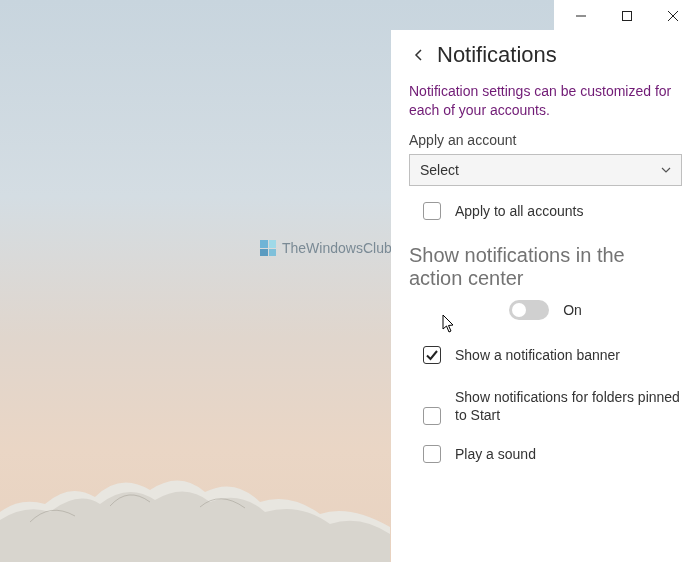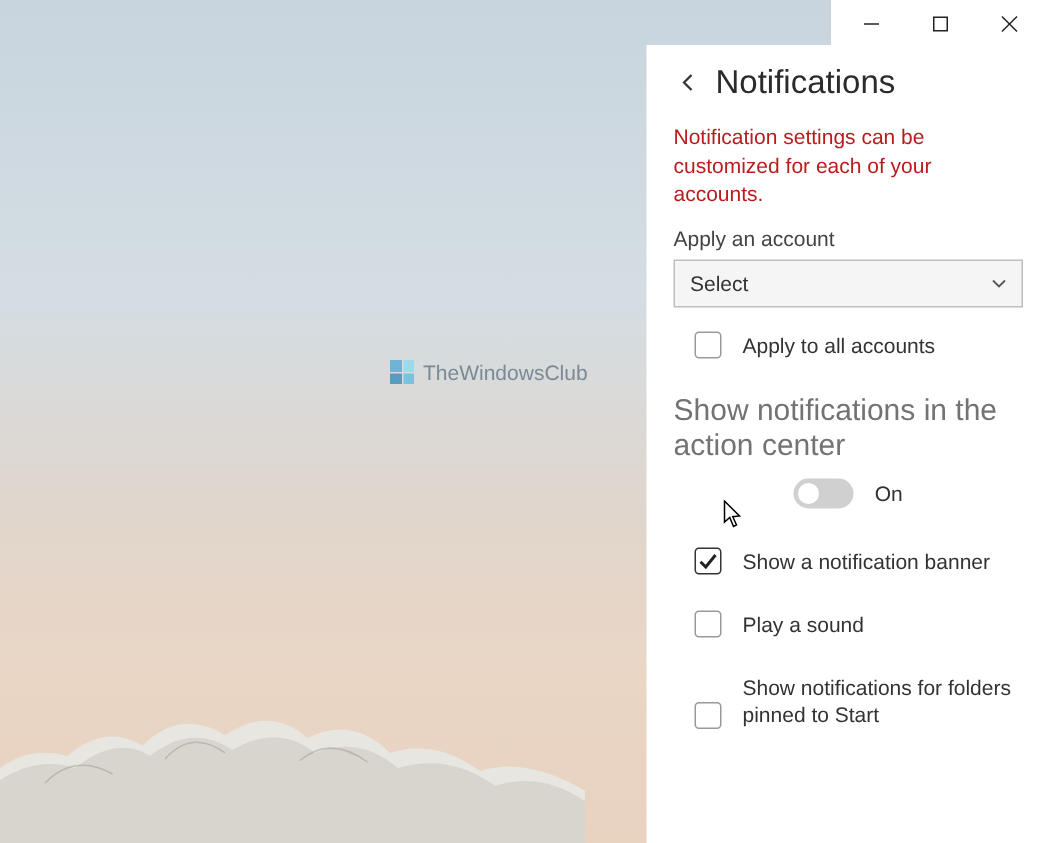"Notifications" .panel { width: 269px -> 309px }
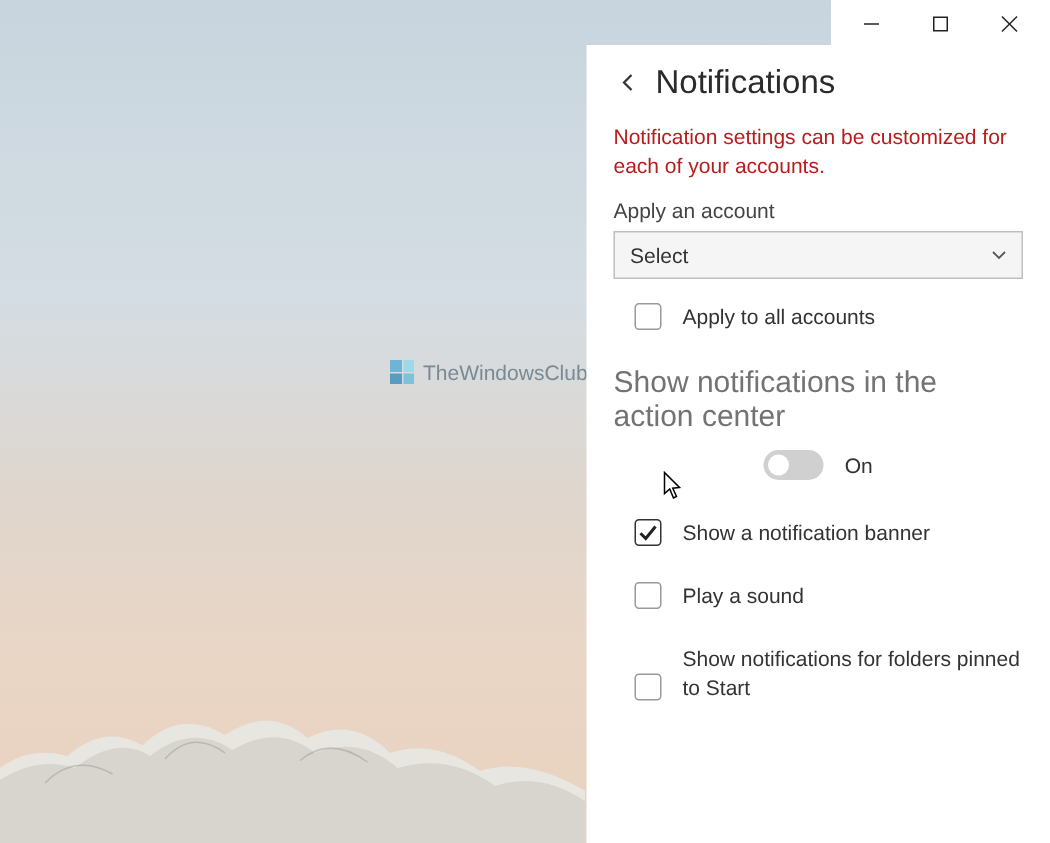"Notification settings can be customized" .desc { color: #b91c1c -> #701a75 }
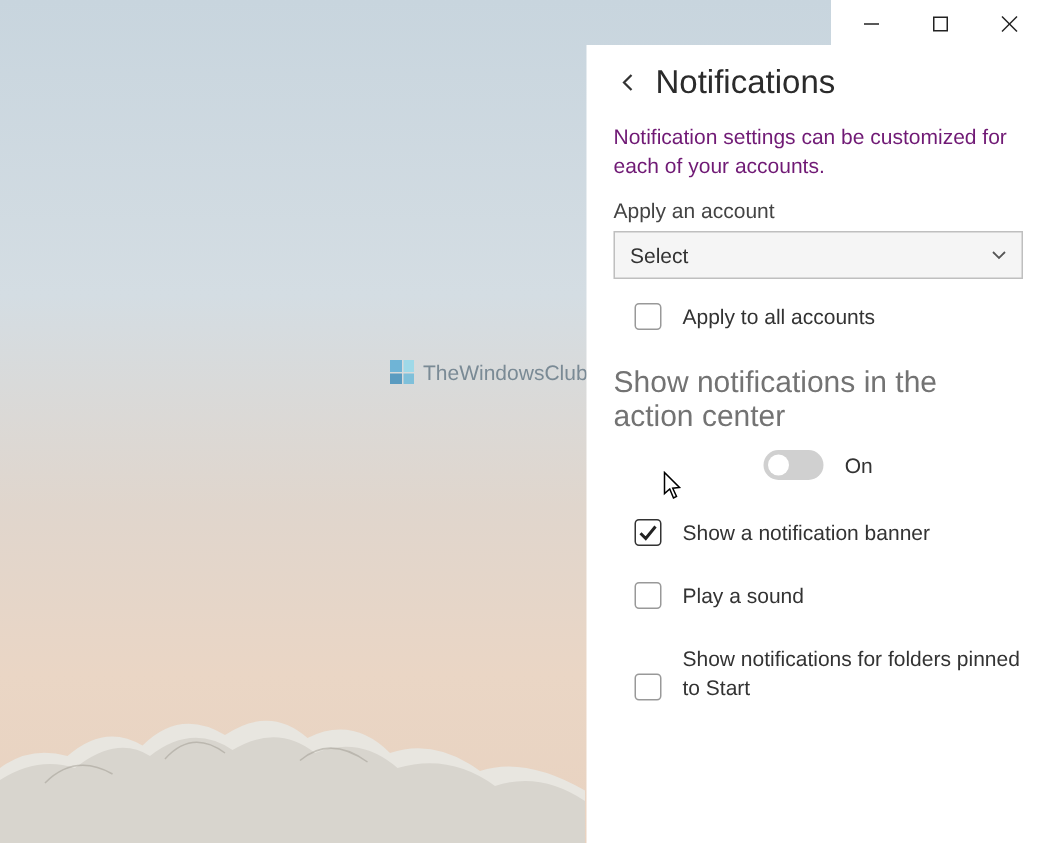"Play a sound" div.opt-row { order: before "Show notifications for folders pinned" -> after "Show notifications for folders pinned" }
